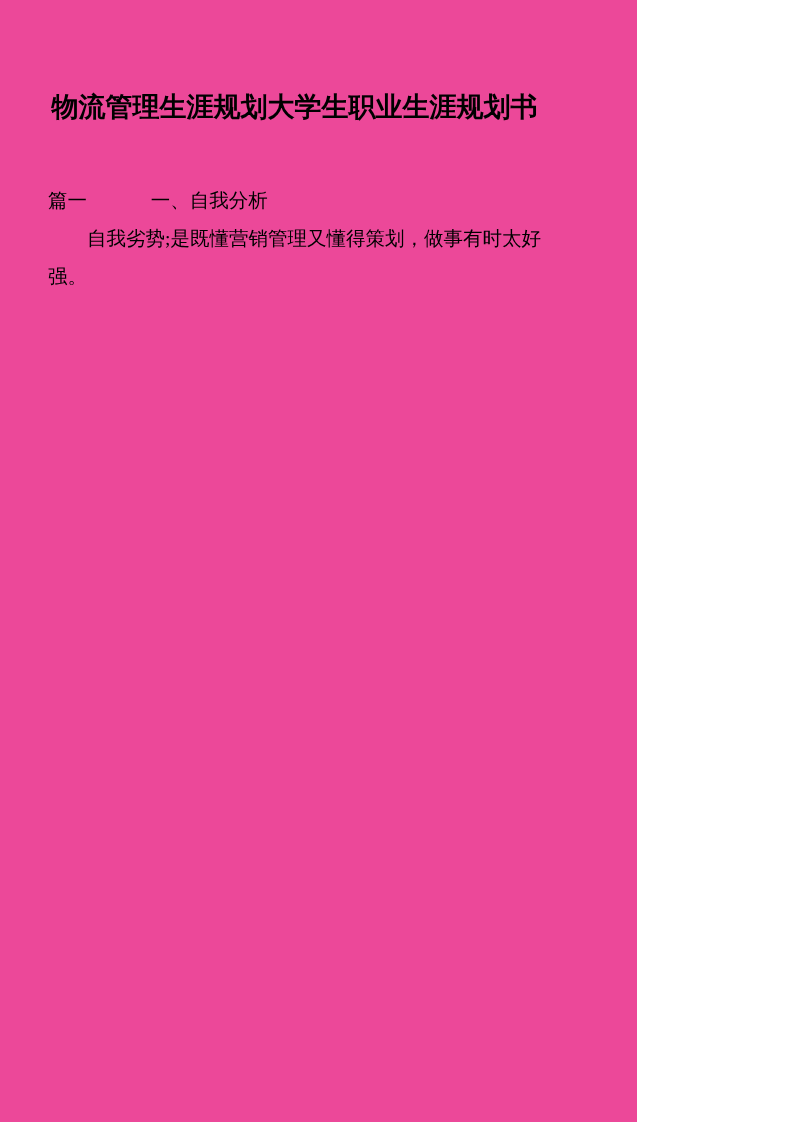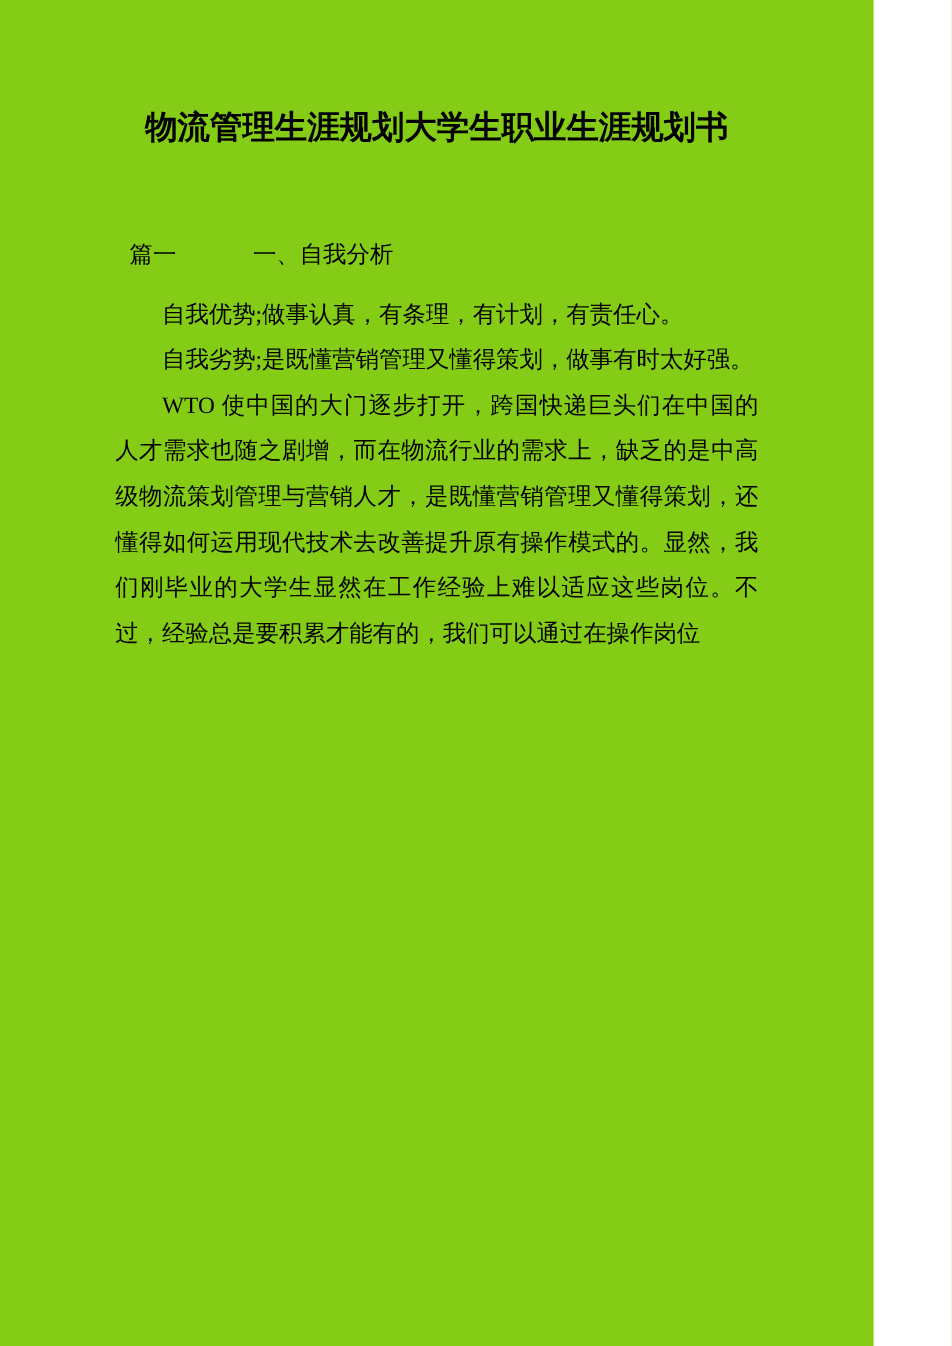"物流管理生涯规划大学生职业生涯规划书" .page { background: #84cc16 -> #ec4899; padding: 86px 96px 60px 96px -> 86px 96px 60px 48px; width: 728px -> 637px }
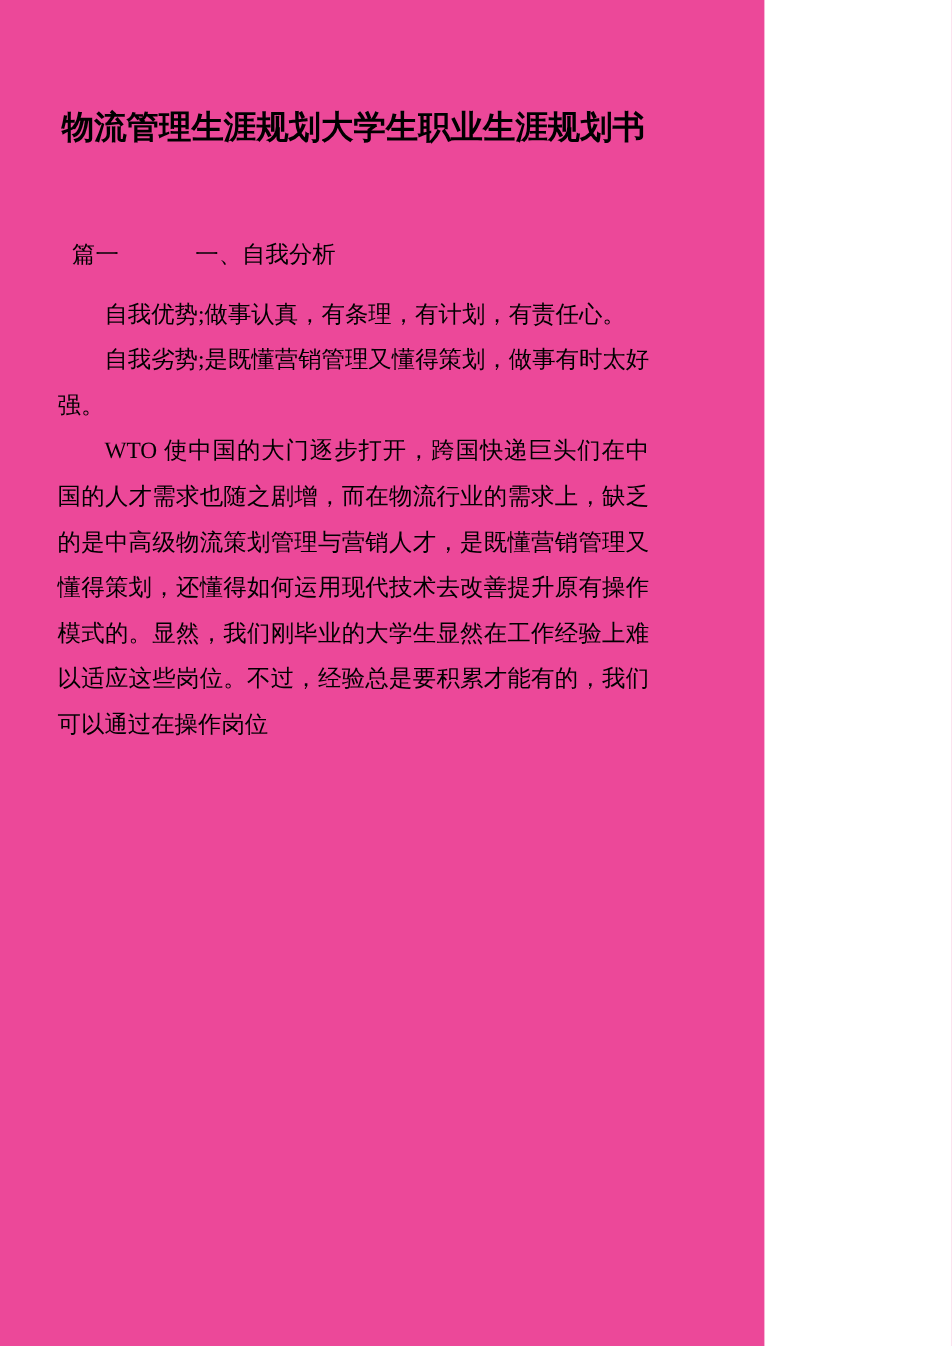"篇一 一、自我分析" .heading-row { margin: 12px -> 0 }
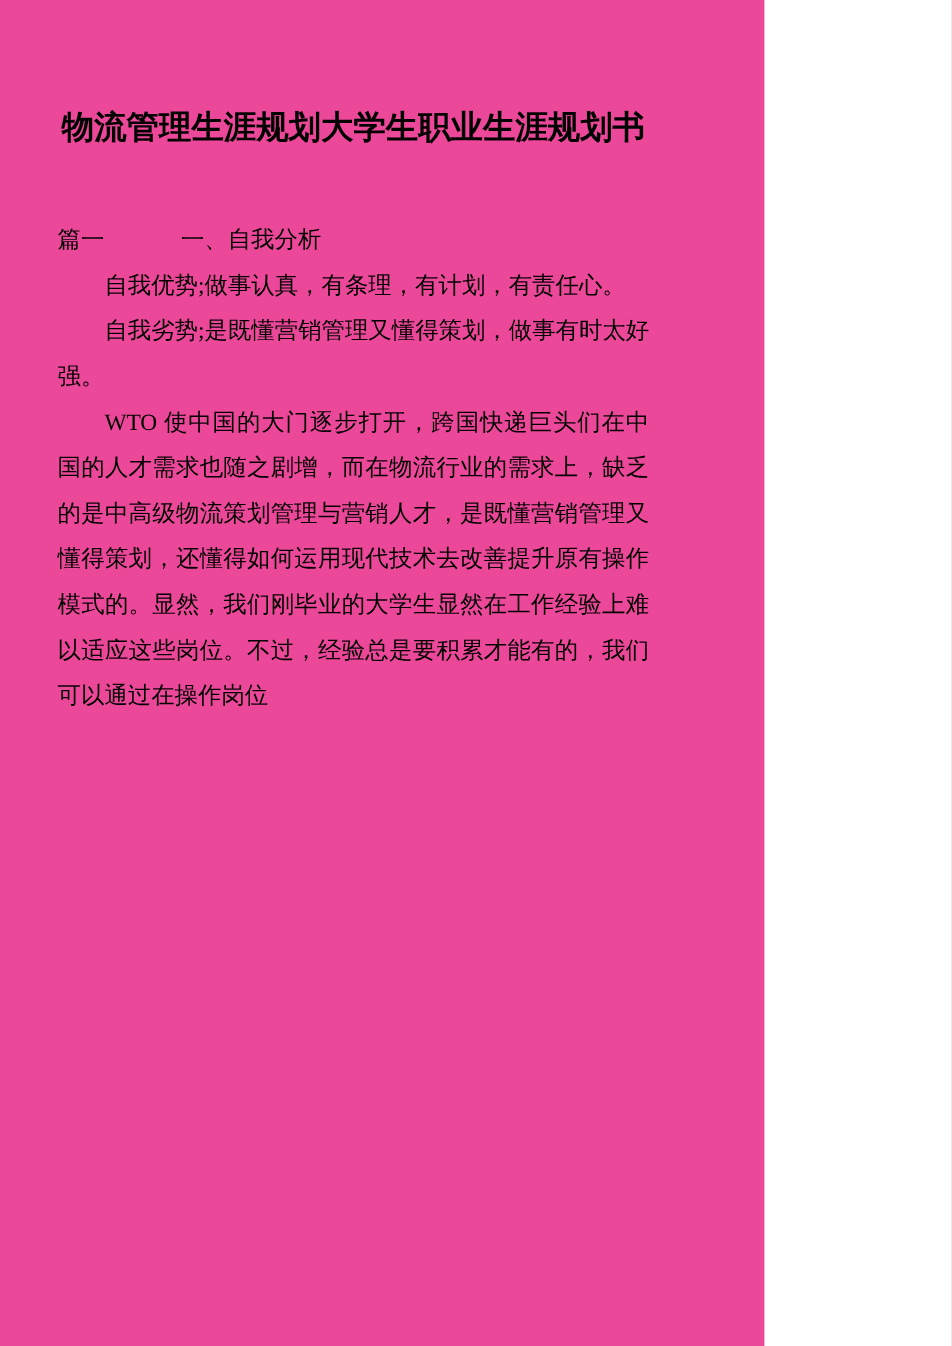"自我优势;做事认真，有条理，有计划，有责任心。" p.para { html: <p>自我优势;做事认真，有条理，有计划，有责任心。</p> -> none }
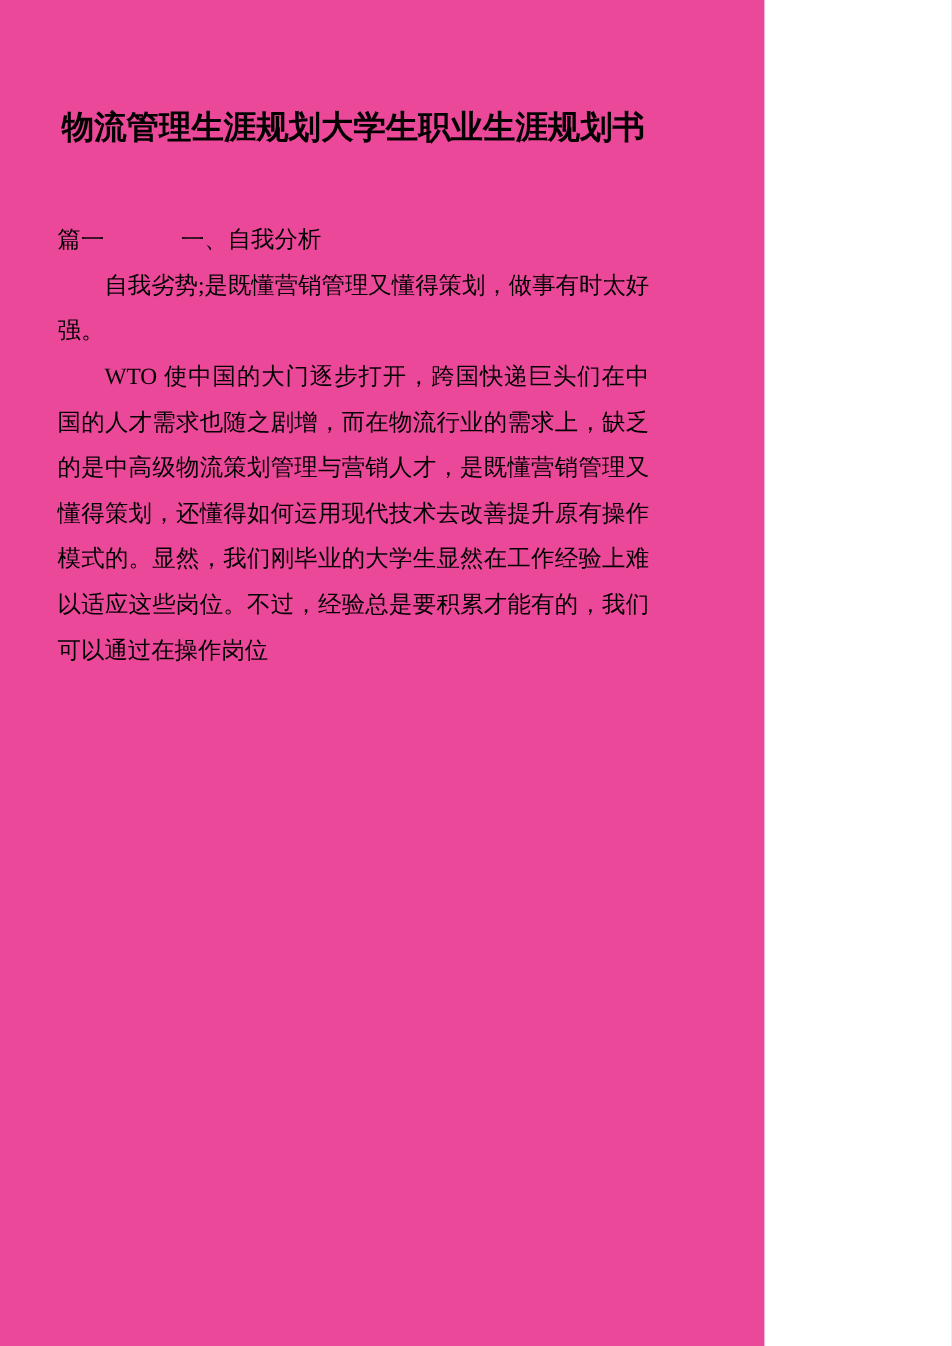"WTO" p.para { html: <p>WTO 使中国的大门逐步打开，跨国快递巨头们在中国的人才需求也随之剧增，而在物流行业的需求上，缺乏的是中高级物流策划管理与营销人才，是既懂营销管理又懂得策划，还懂得如何运用现代技术去改善提升原有操作模式的。显然，我们刚毕业的大学生显然在工作经验上难以适应这些岗位。不过，经验总是要积累才能有的，我们可以通过在操作岗位</p> -> none }
